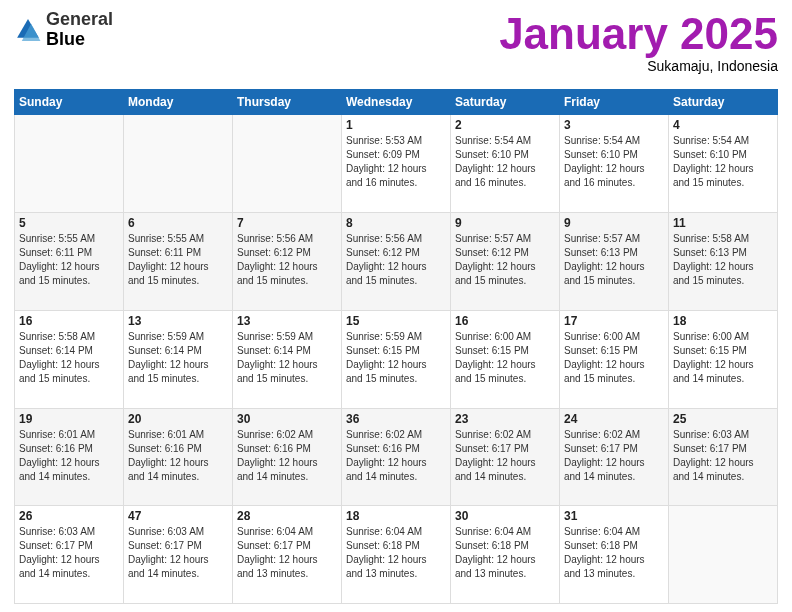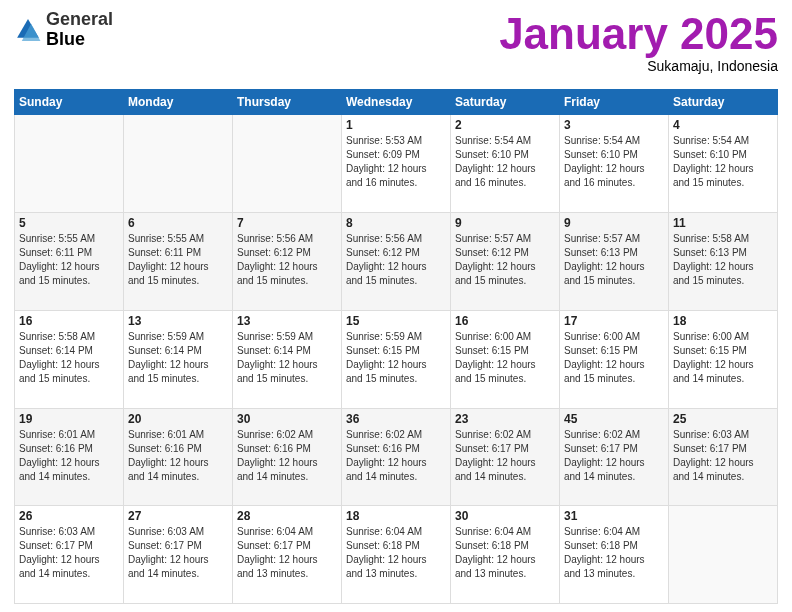"45" span.day-number { text: 45 -> 24 }
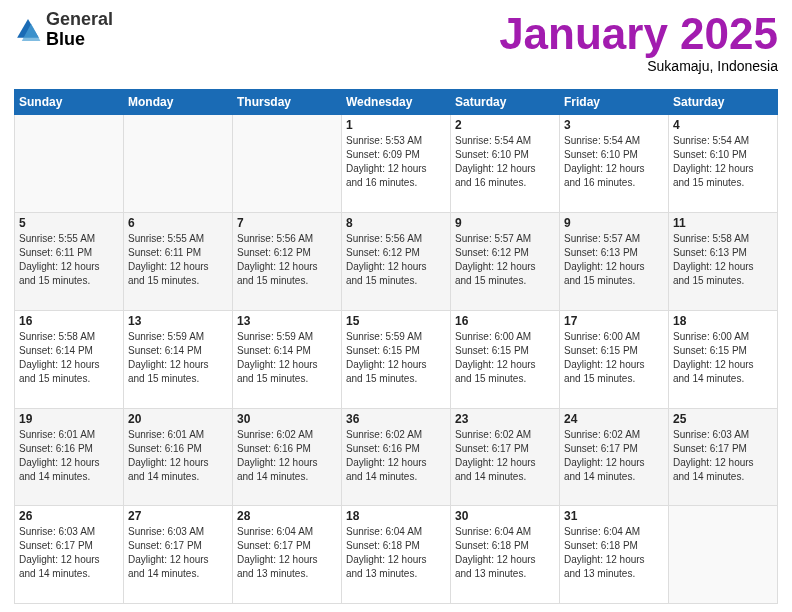"27" span.day-number { text: 27 -> 47 }
